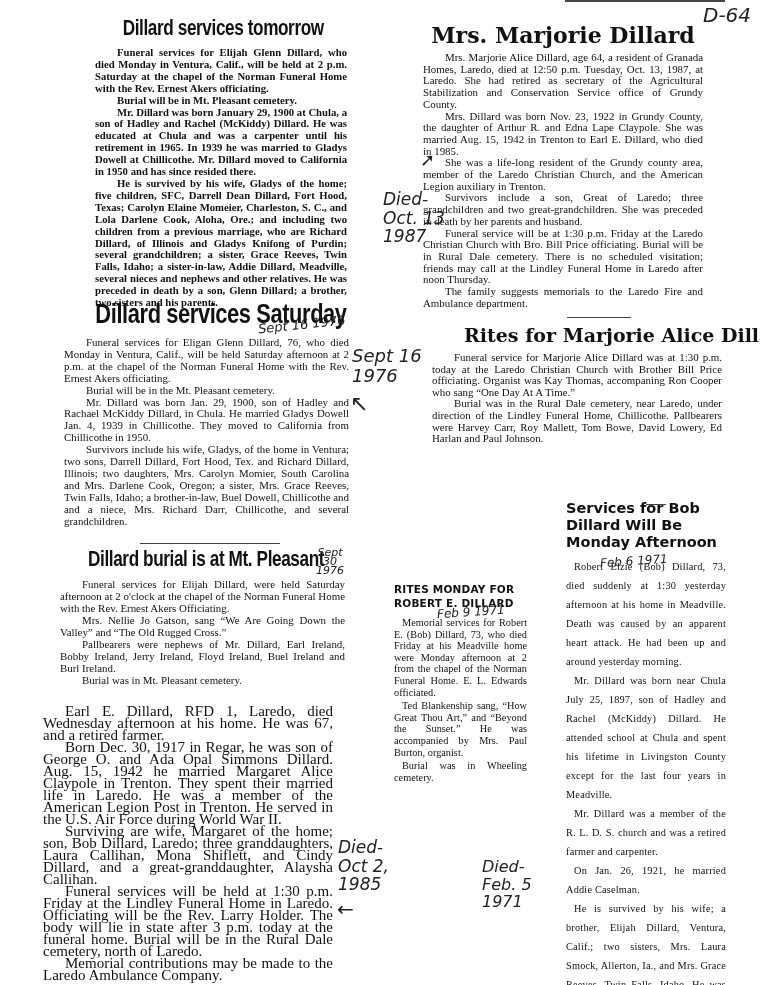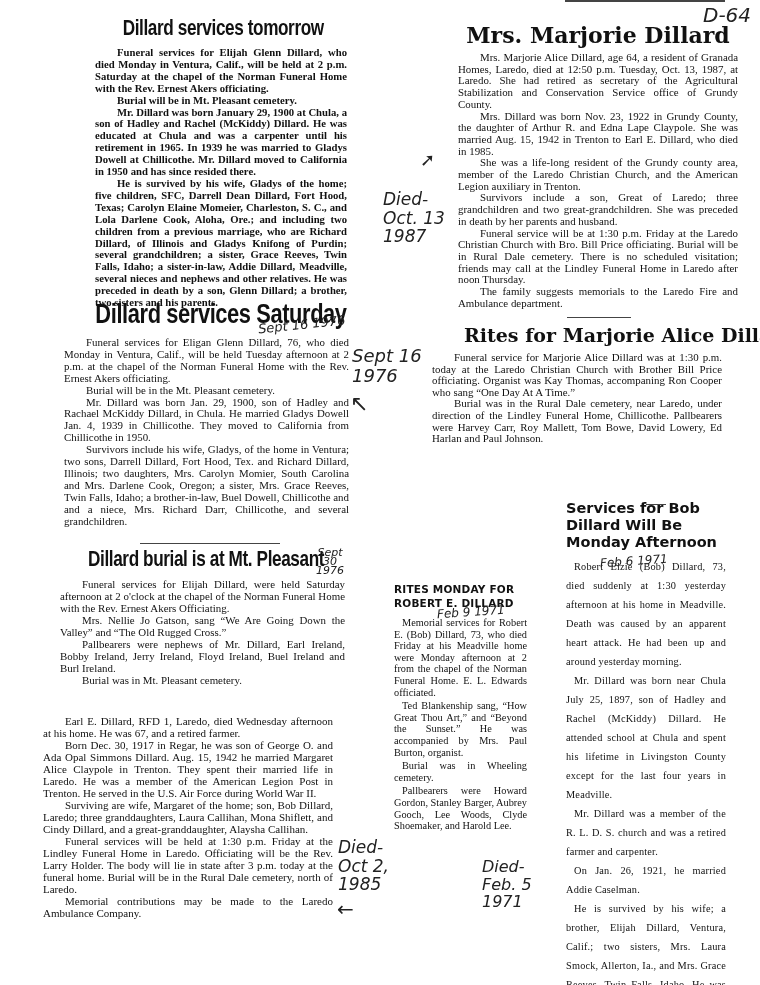"Mrs. Marjorie Dillard" #c5 { left: 458px -> 423px }
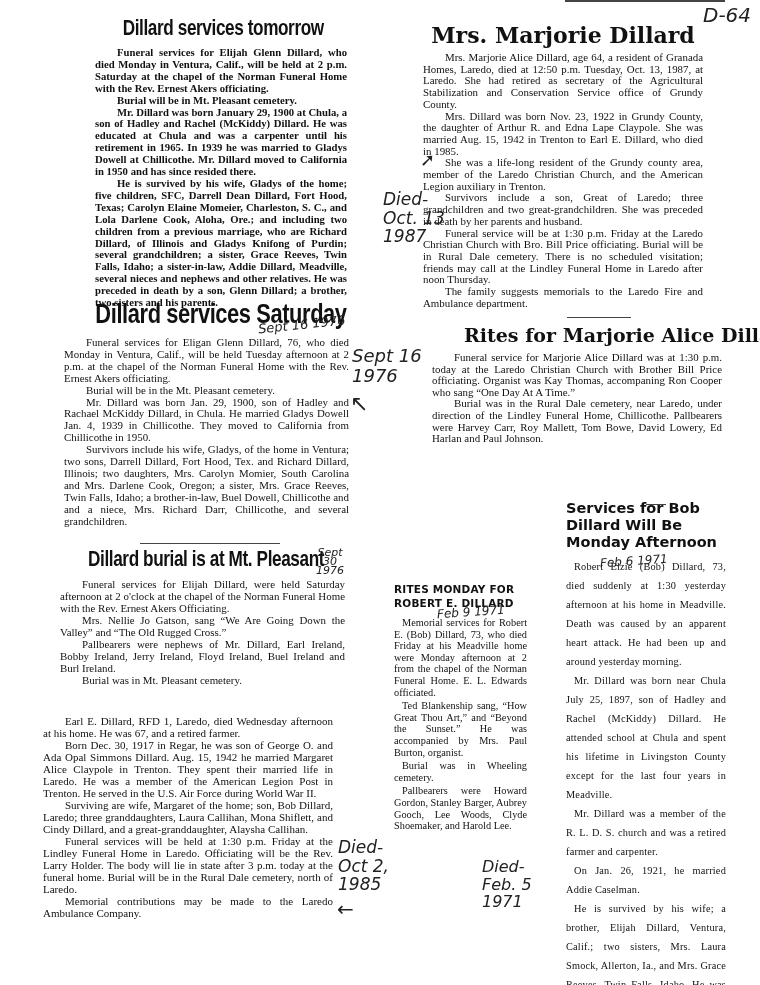"Funeral services for Eligan Glenn" p { text: Tuesday -> Saturday }
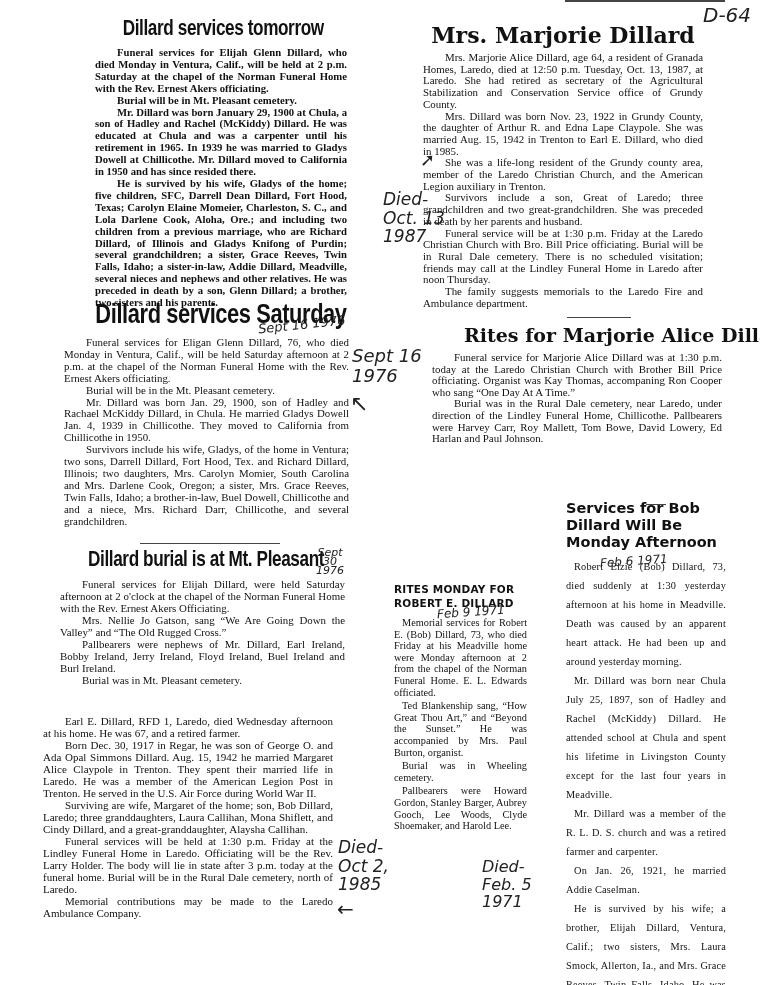"Earl E. Dillard, RFD 1," #c4 .body { font-size: 11px -> 15px; margin-top: 12px -> 2px }
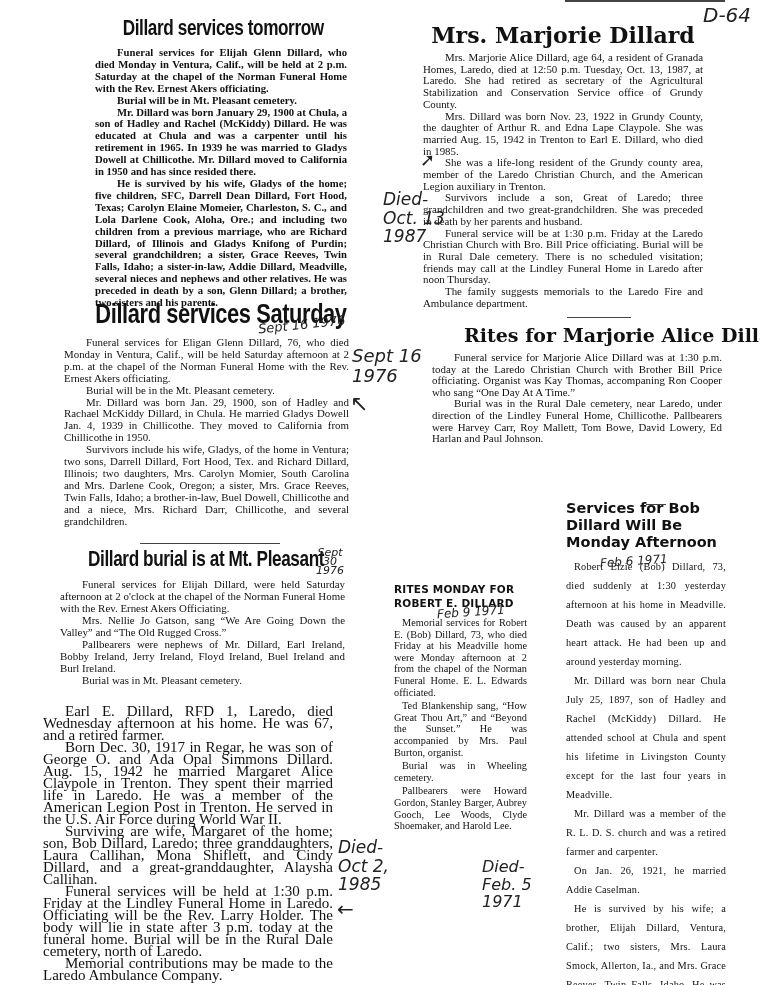"Pallbearers were Howard Gordon, Stanley" p { html: <p>Pallbearers were Howard Gordon, Stanley Barger, Aubrey Gooch, Lee Woods, Clyde Shoemaker, and Harold Lee.</p> -> none }
